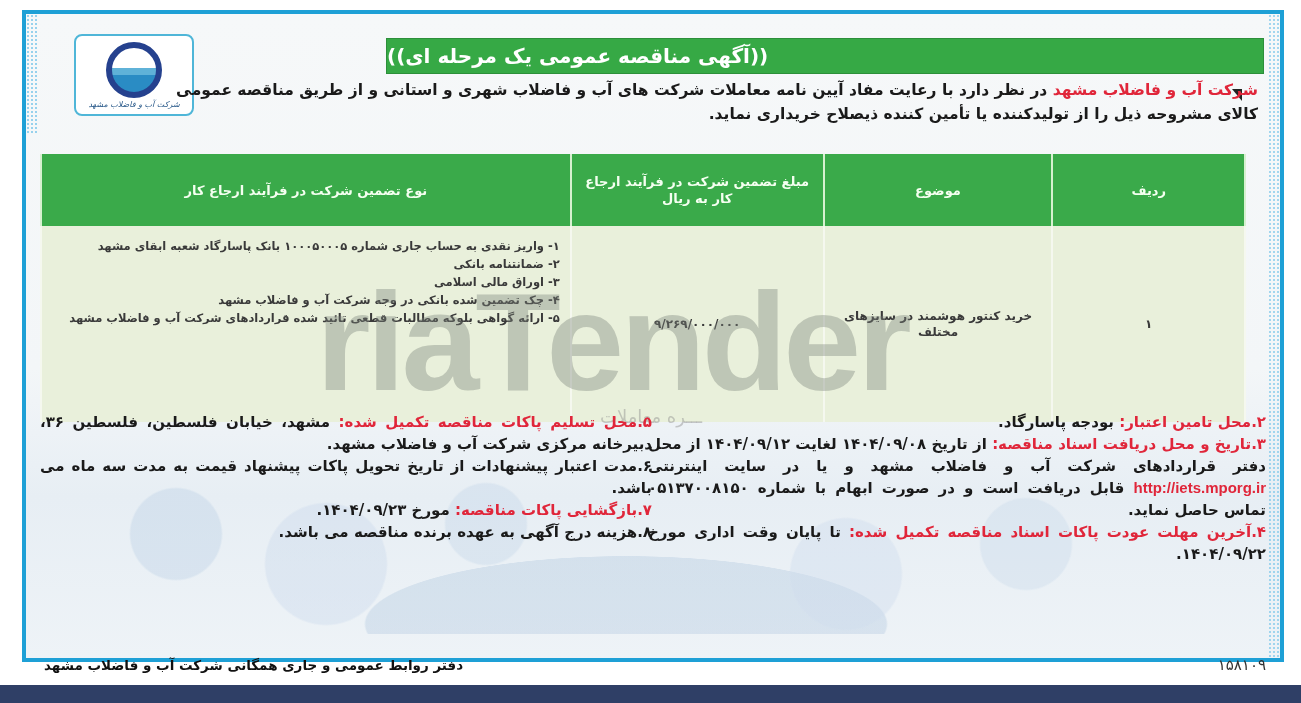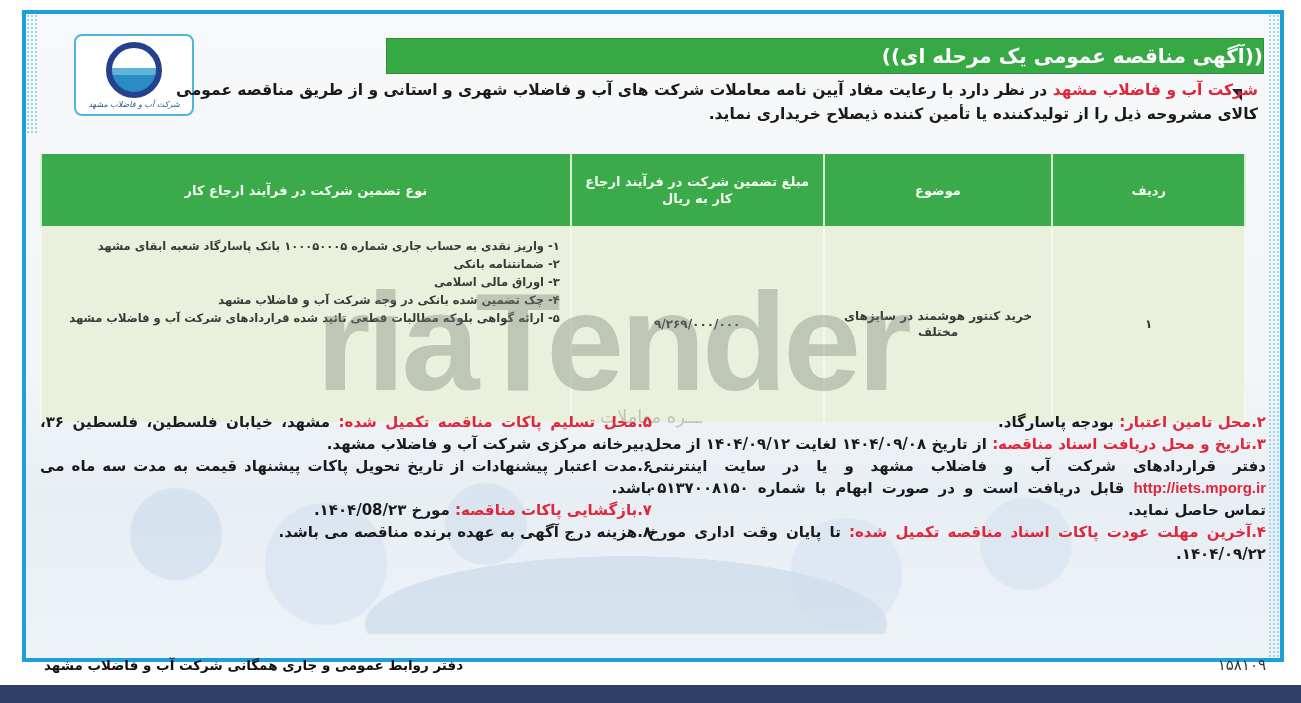"((آگهی مناقصه عمومی یک مرحله" .title-bar { justify-content: flex-start -> flex-end }
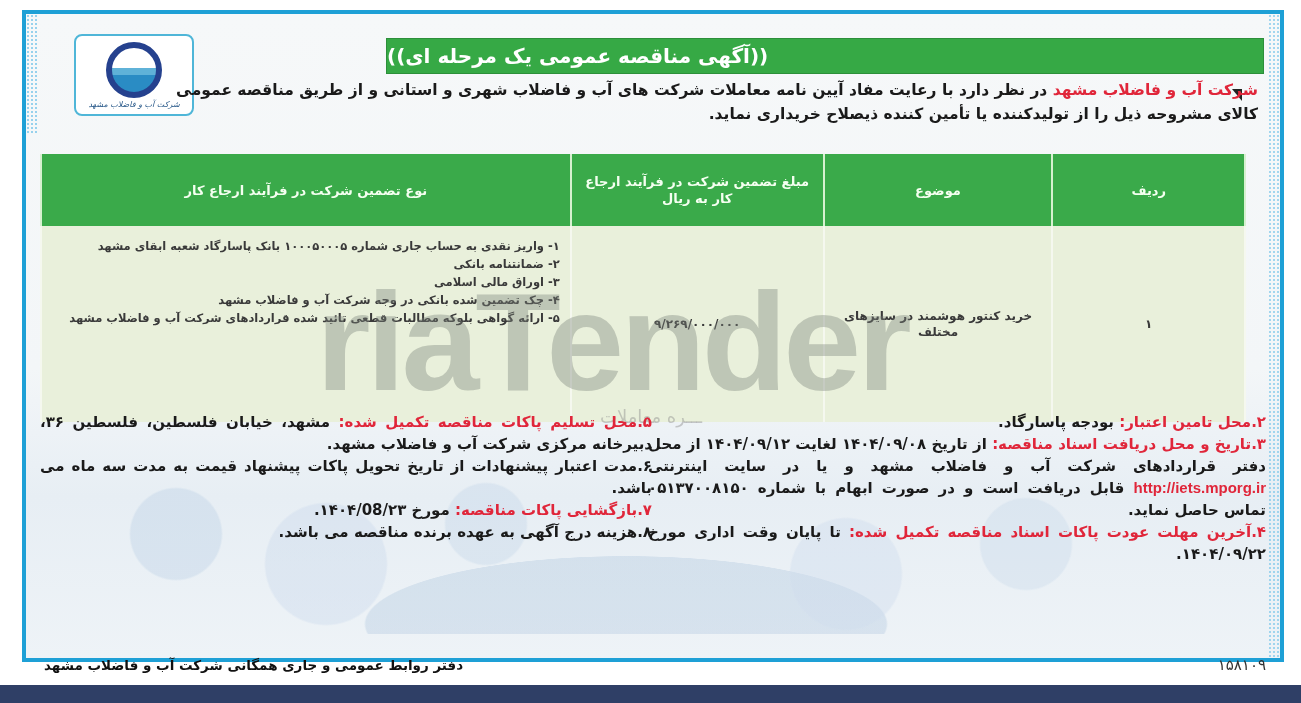"مورخ ۱۴۰۴/08/۲۳." span { text: ۱۴۰۴/08/۲۳ -> ۱۴۰۴/۰۹/۲۳ }
